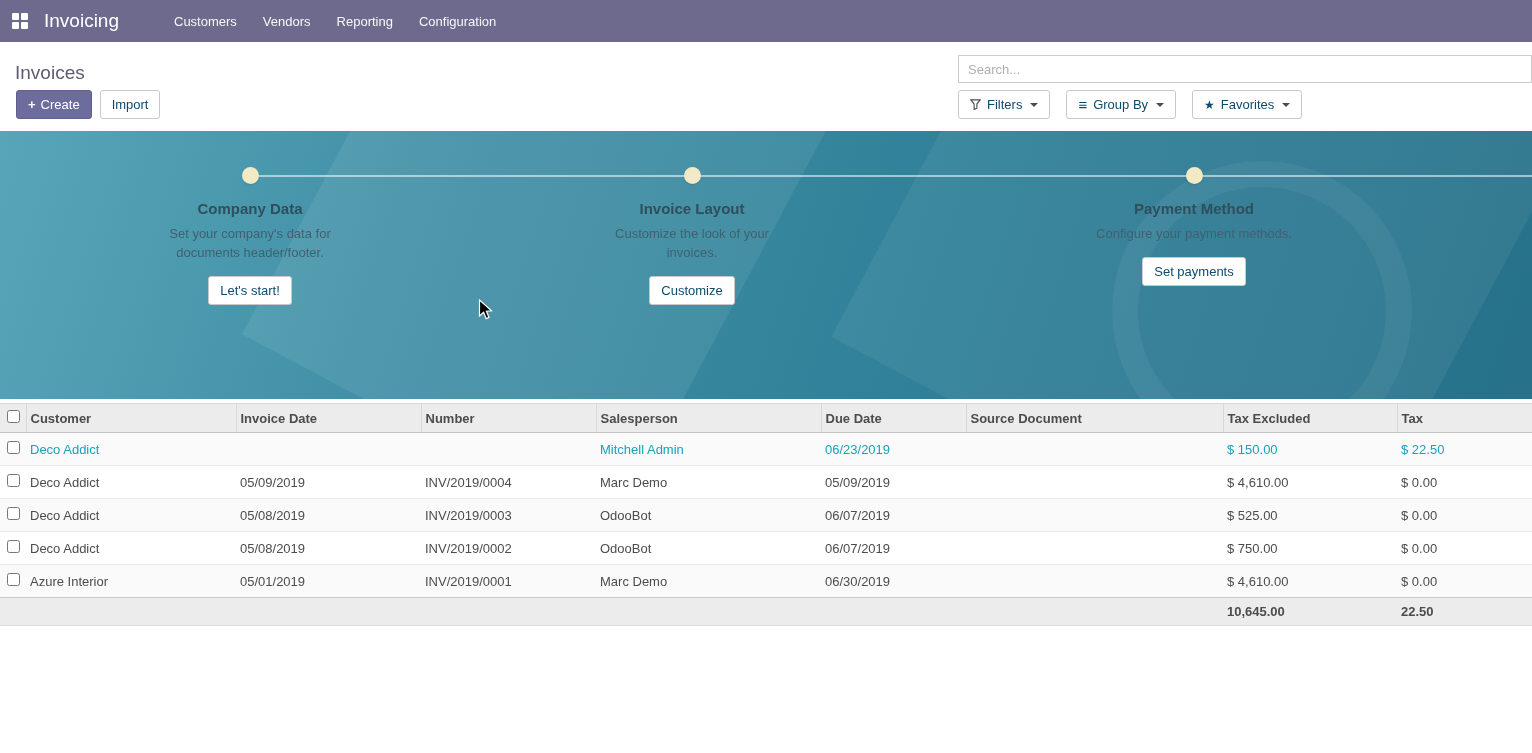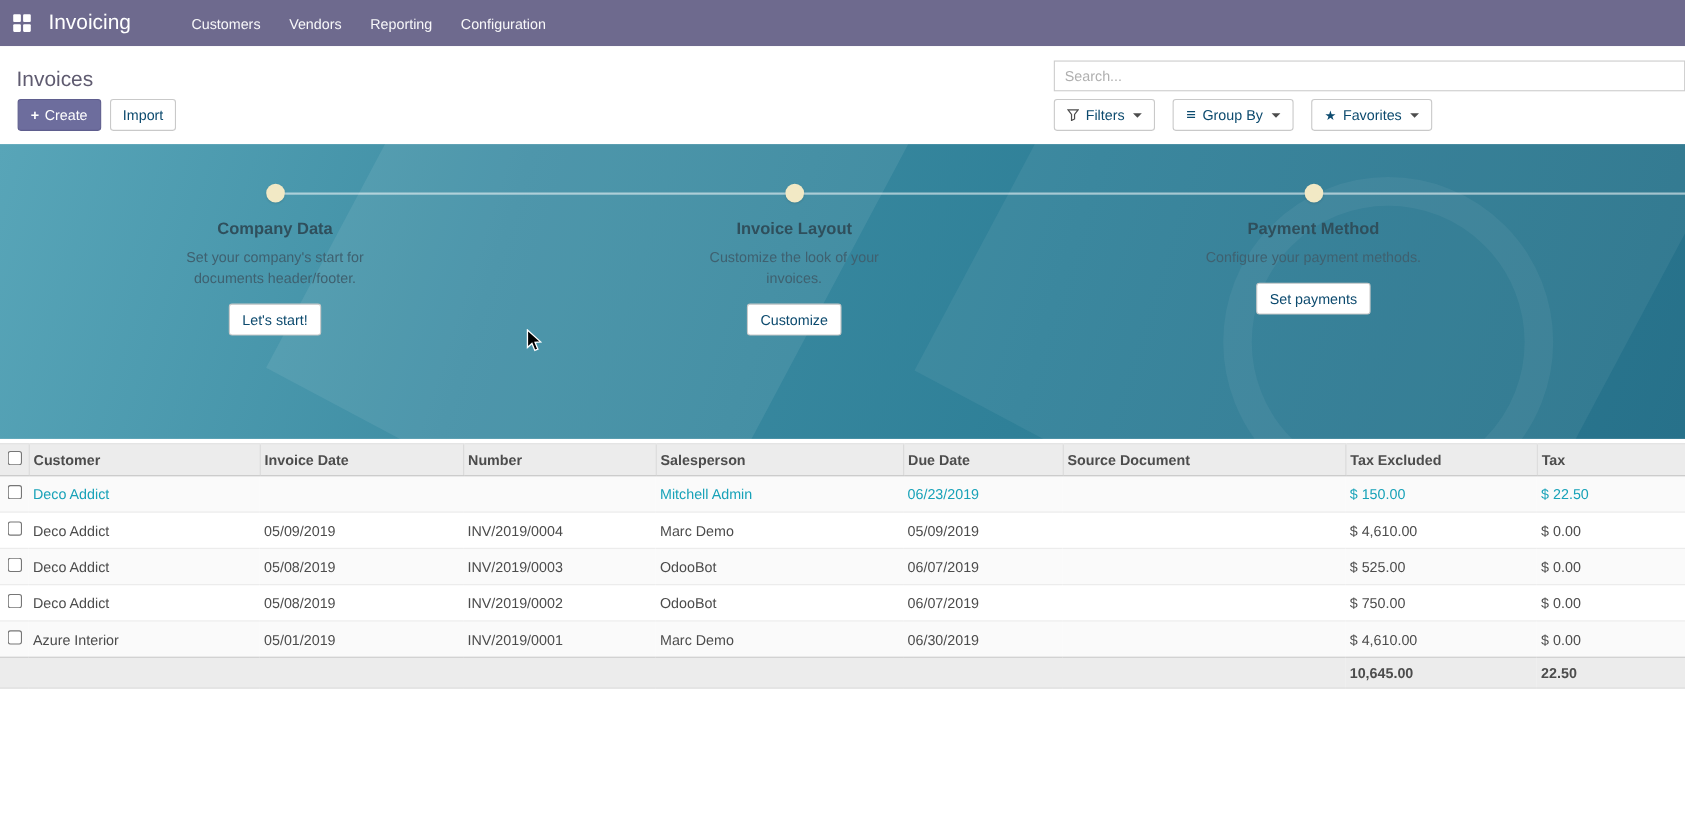"Invoice Layout" .step.step2 { left: 592px -> 562px }
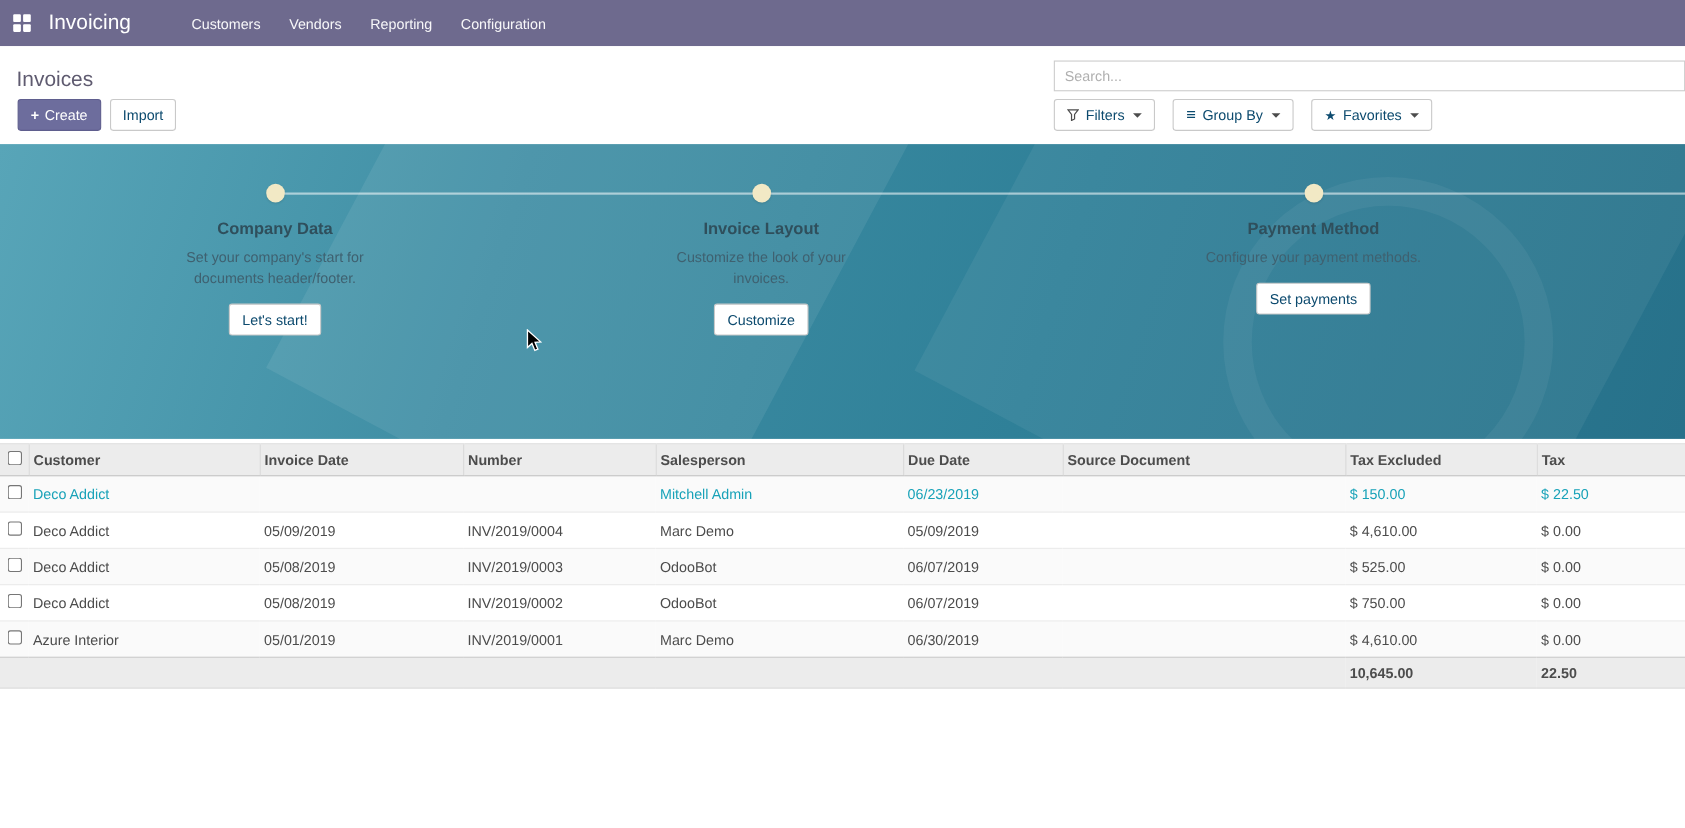"Set your company's start for" p { text: start -> data }
